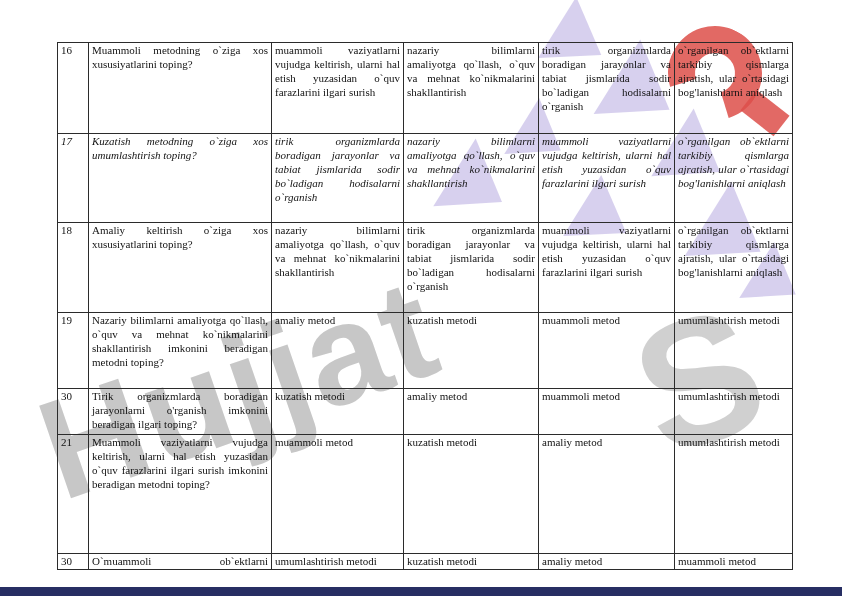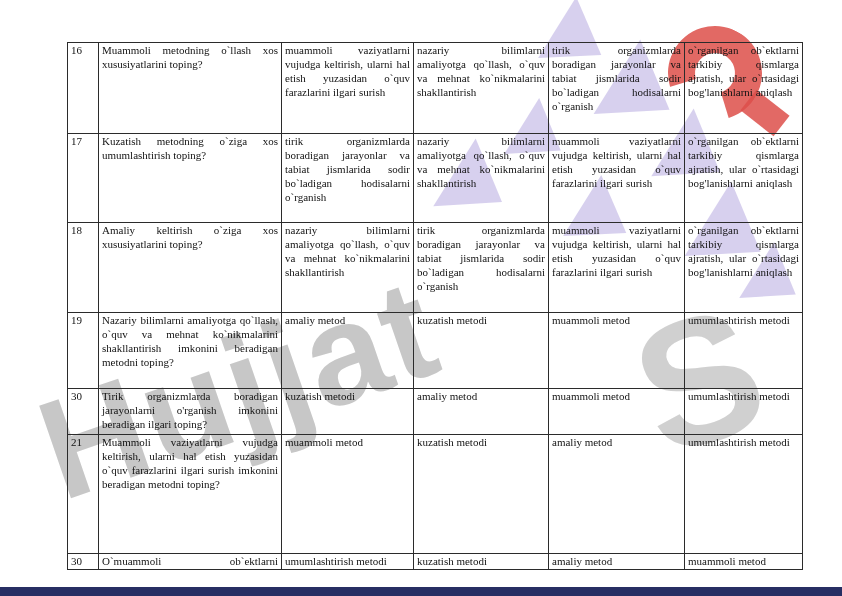"16" table.doc-table { left: 67px -> 57px }
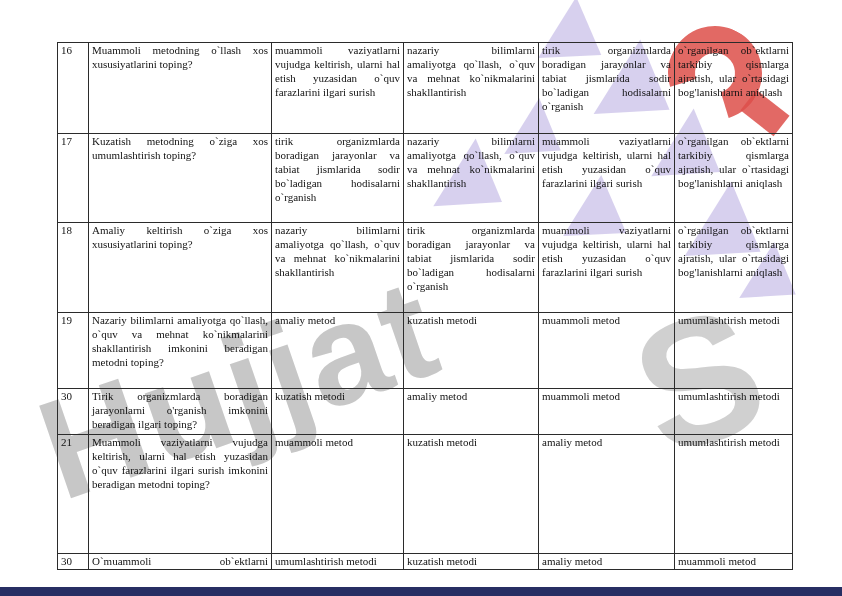"Muammoli metodning o`llash xos" td { text: llash -> ziga }
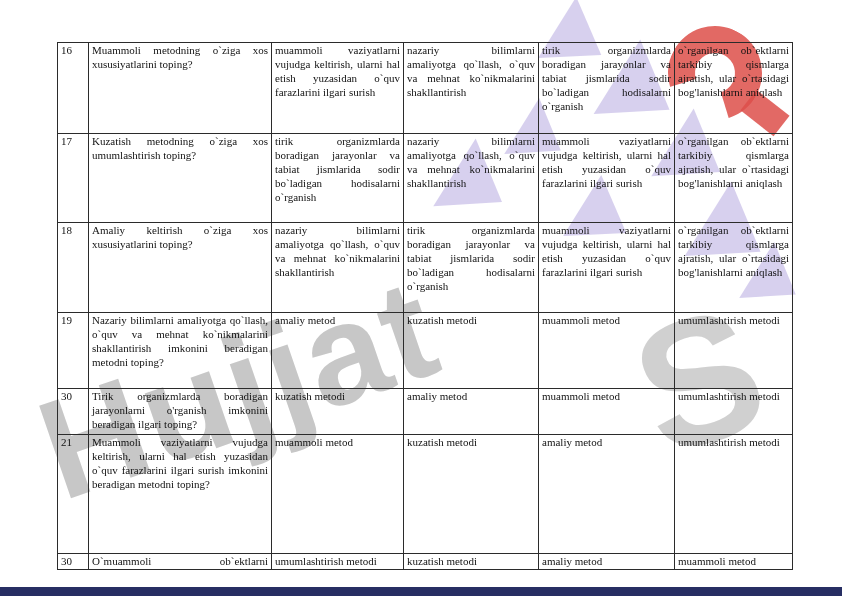"17" tr.r17 { font-style: none -> italic }
